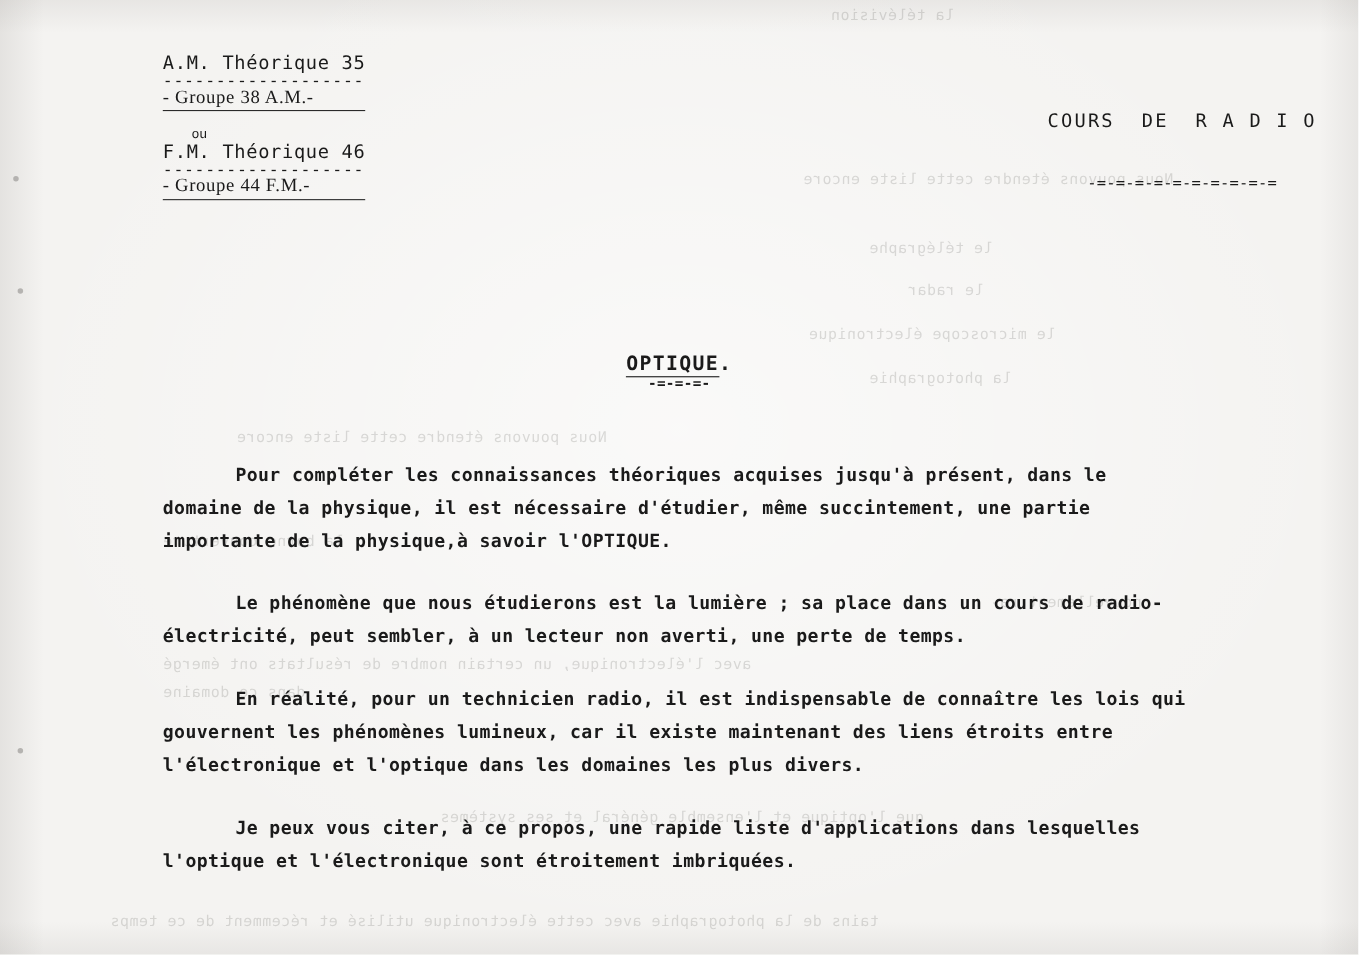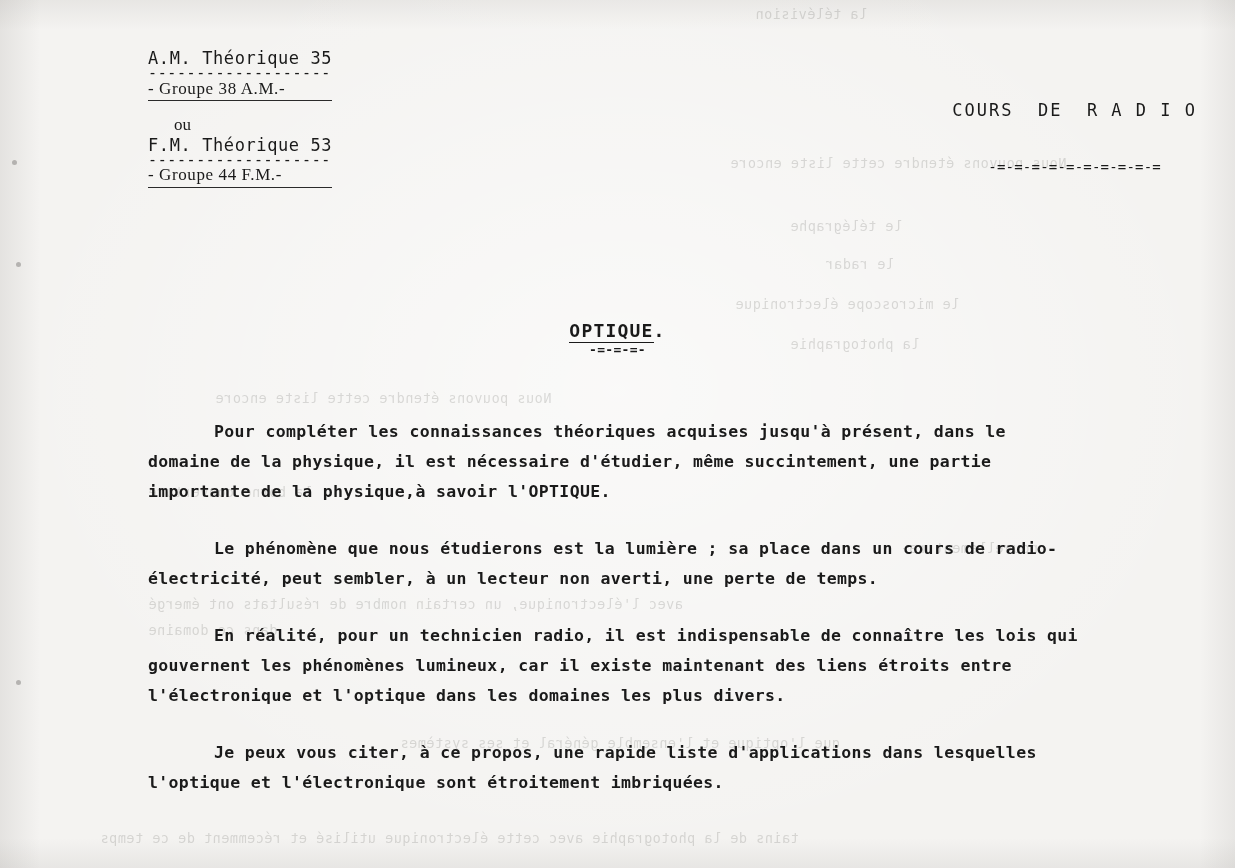"ou" .ou { font-family: Liberation Serif, serif -> Liberation Mono, monospace; font-size: 17px -> 12px }
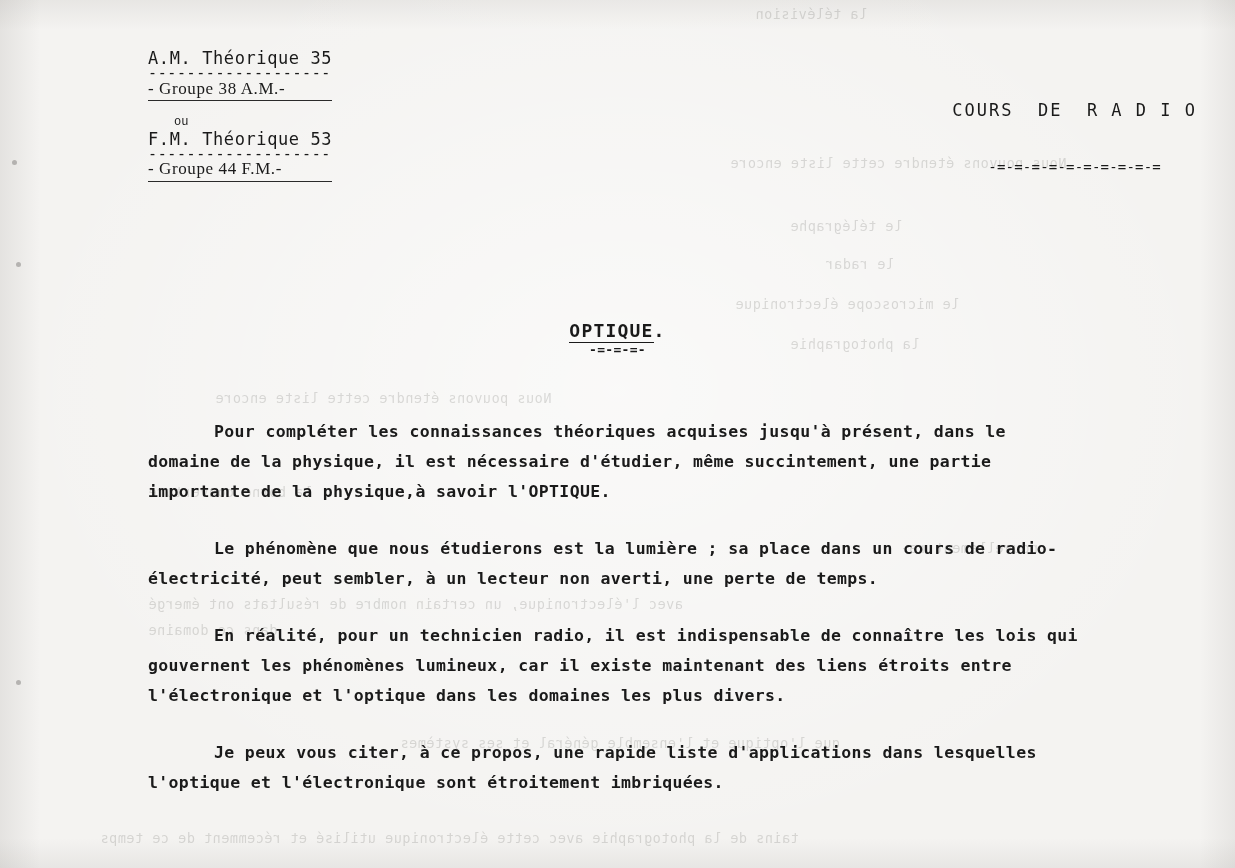"F.M. Théorique 53" div.hdr-line1 { text: 53 -> 46 }
